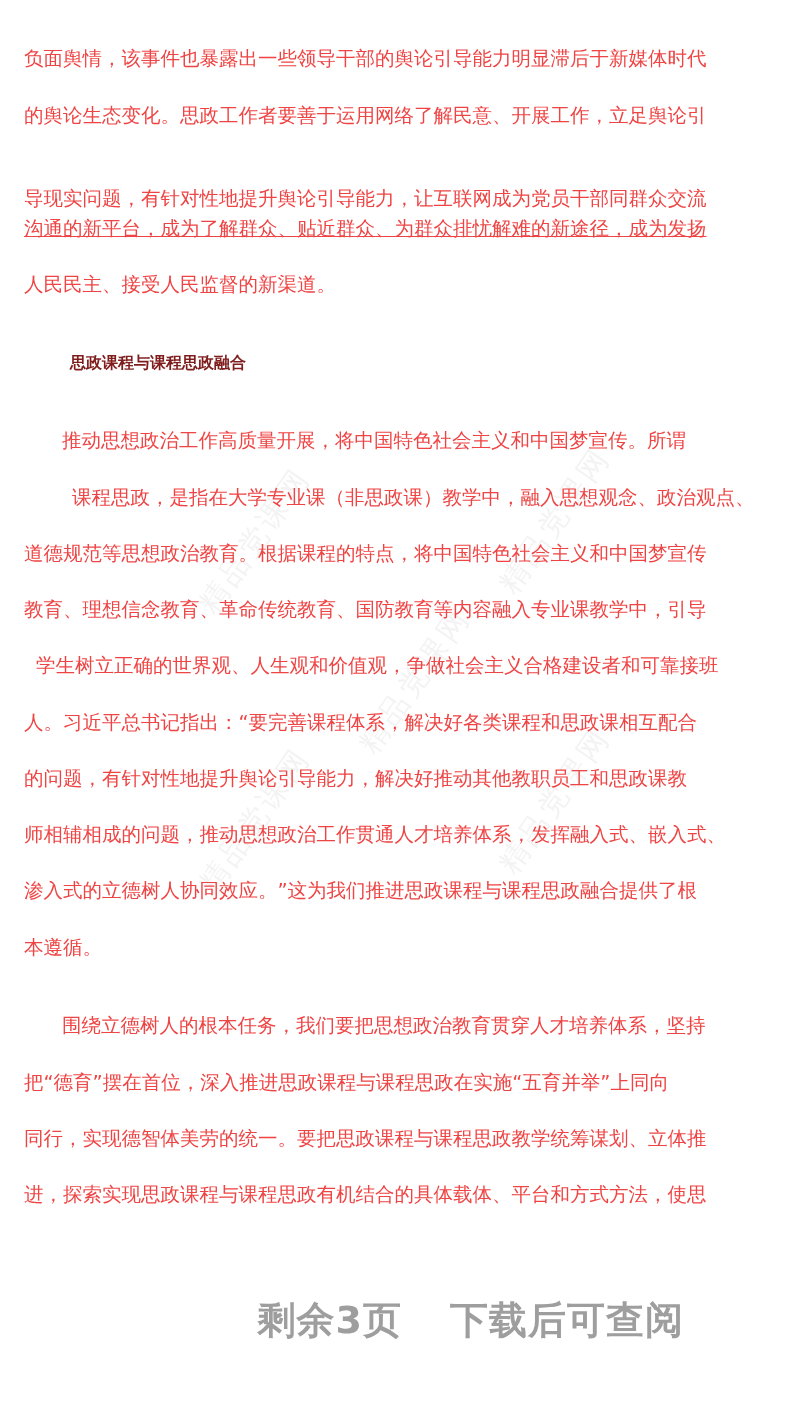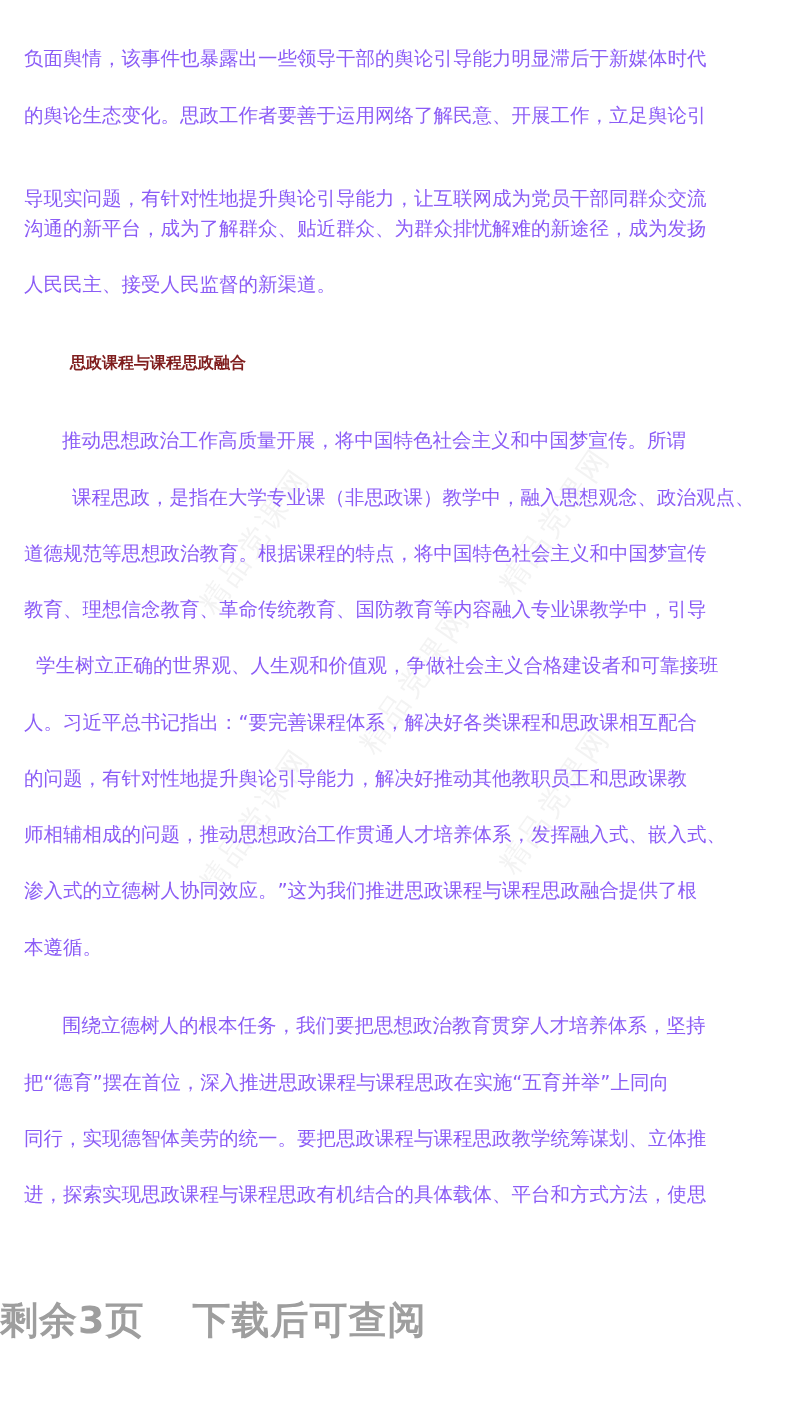"负面舆情，该事件也暴露出一些领导干部的舆论引导能力明显滞后于新媒体时代" .line { color: #8b5cf6 -> #ef4444 }
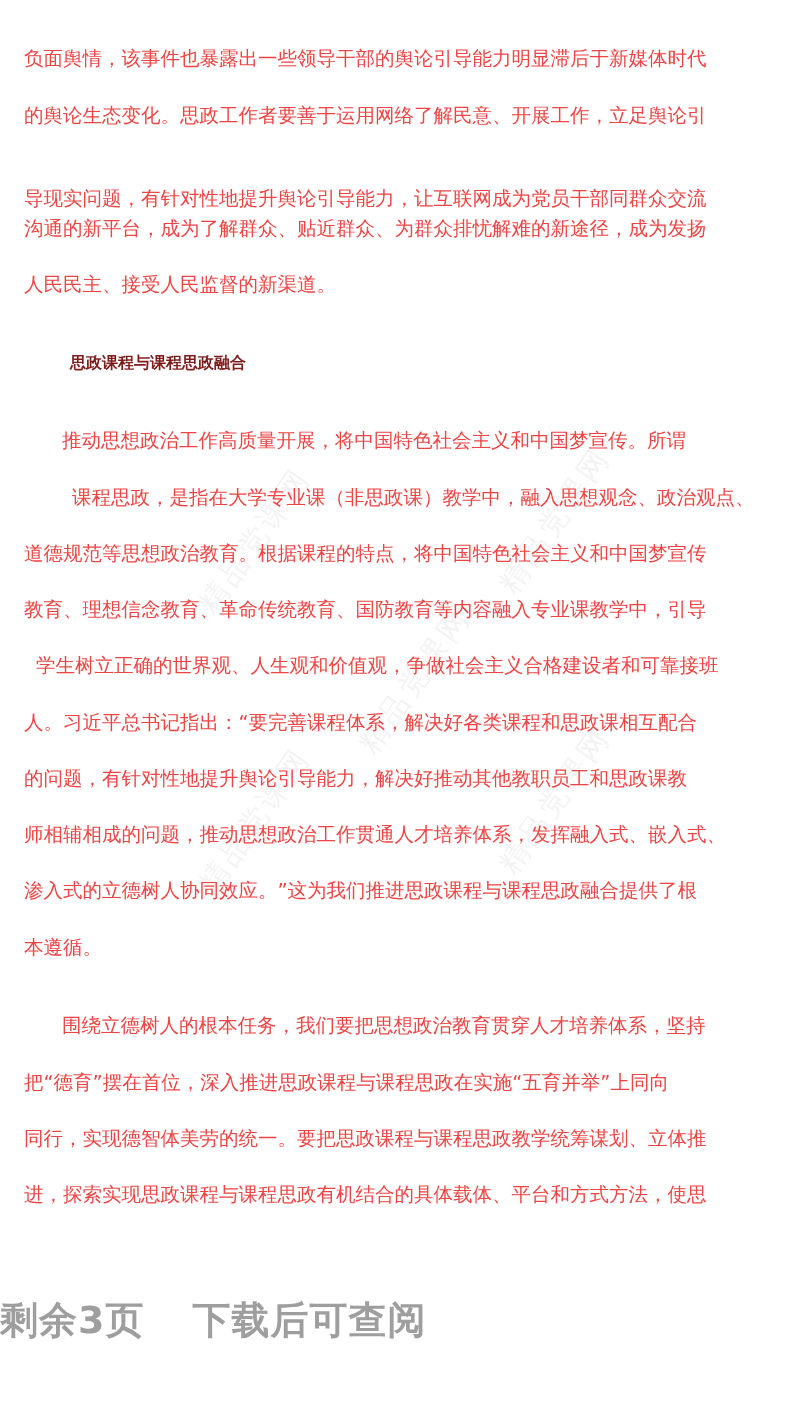"沟通的新平台，成为了解群众、贴近群众、为群众排忧解难的新途径，成为发扬" div.line { text-decoration: none -> underline }
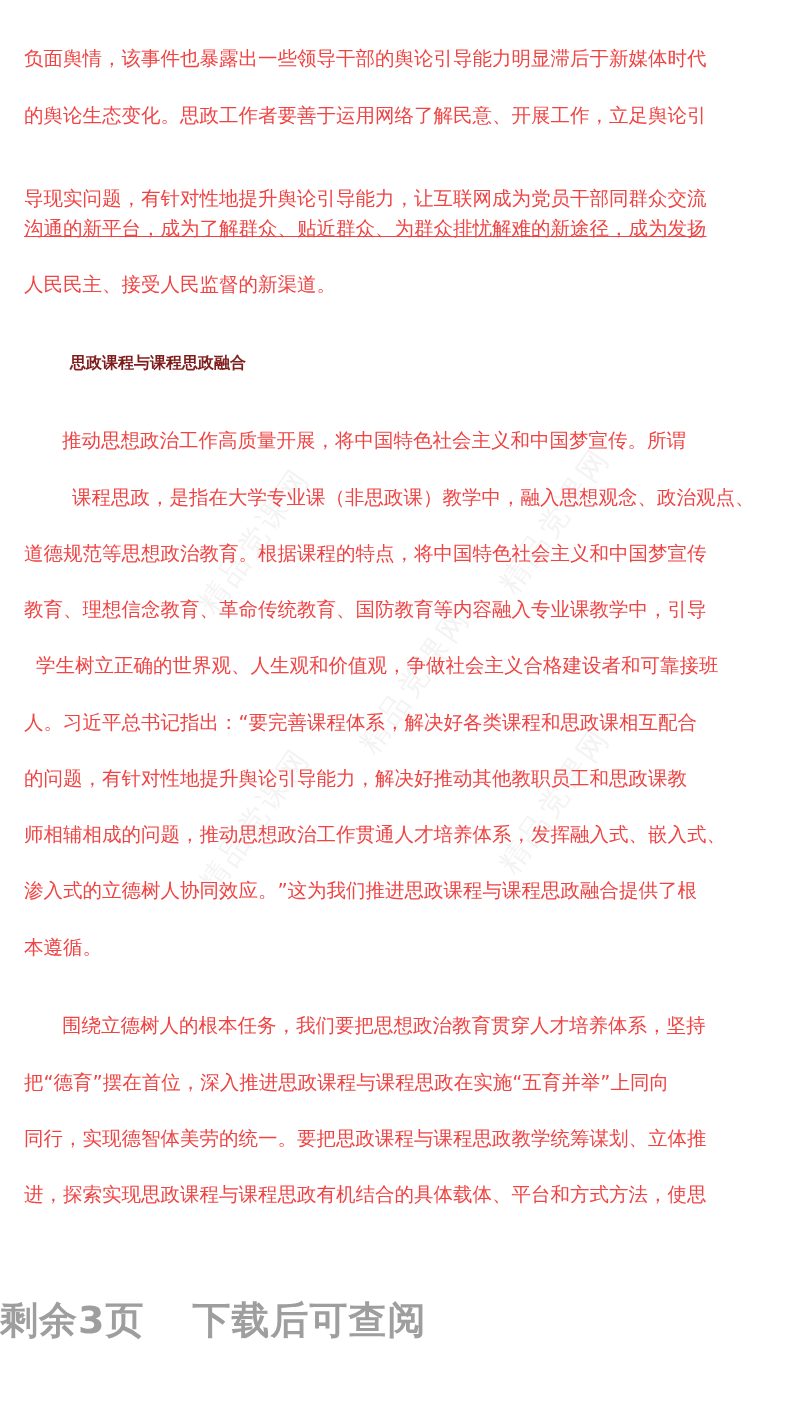"剩余3页 下载后可查阅" .footer-banner { text-align: left -> right }
